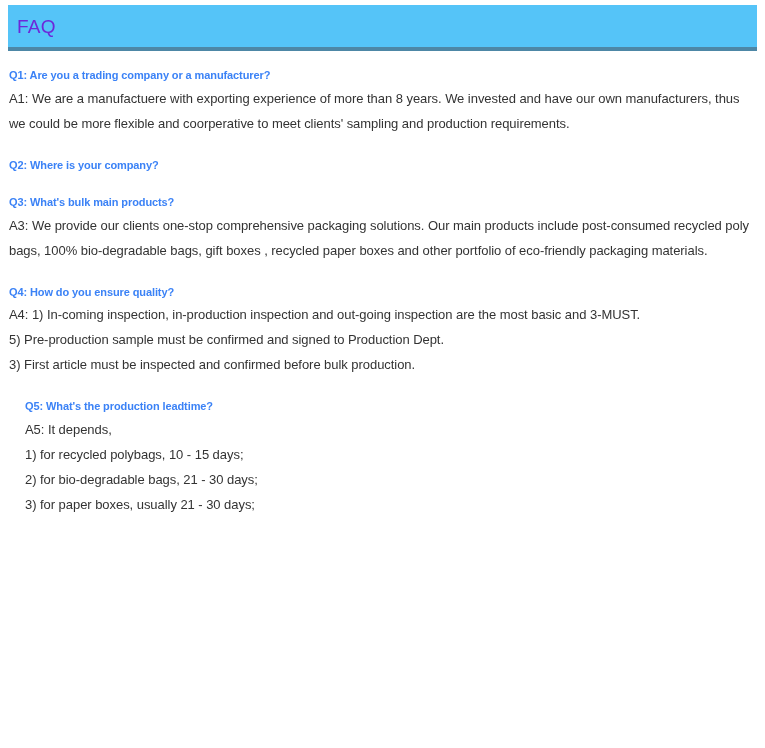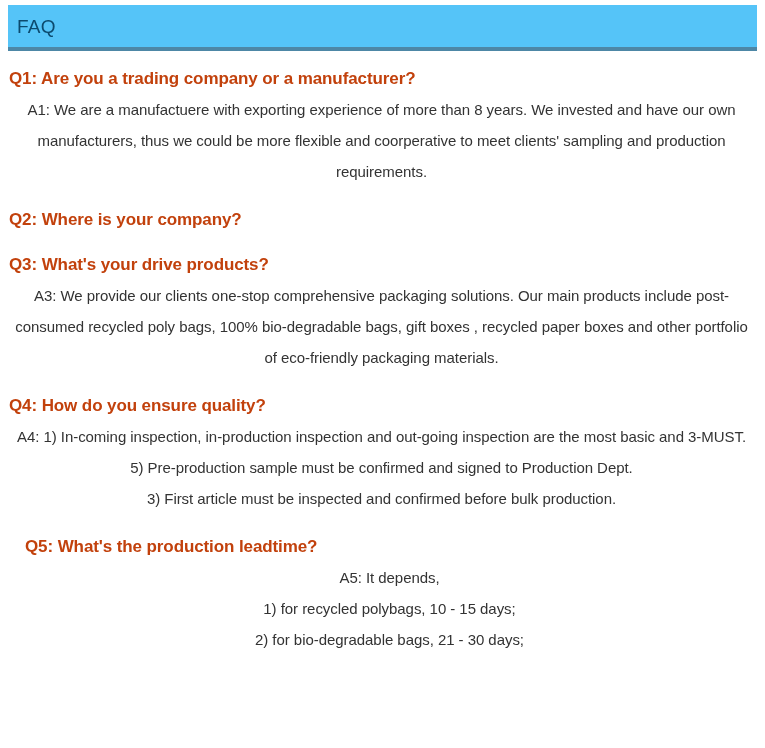"FAQ" .faq-header-title { color: #0c4a6e -> #6d28d9 }
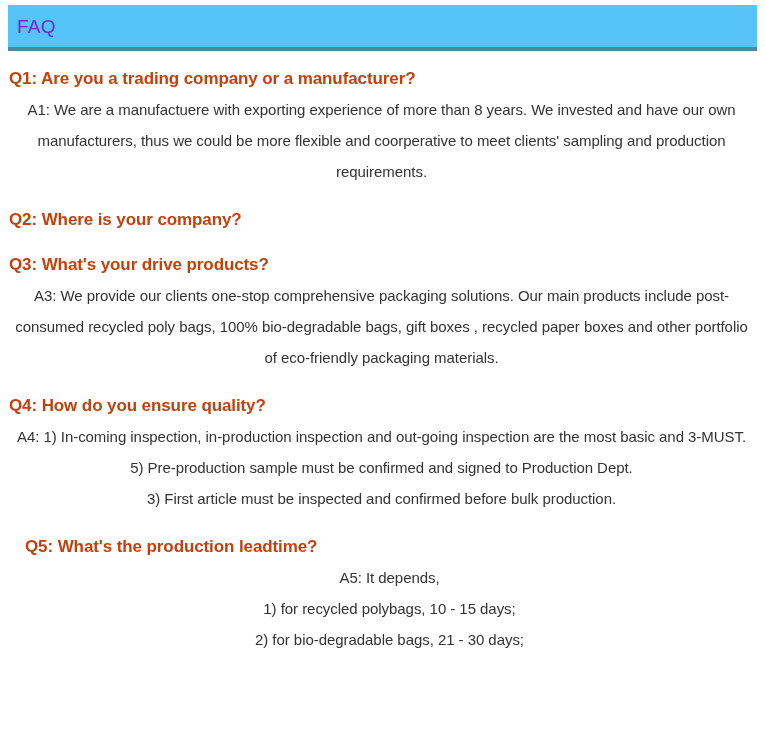"Q1: Are you a trading" .faq-question { color: #c2410c -> #3b82f6; font-size: 17px -> 11px }
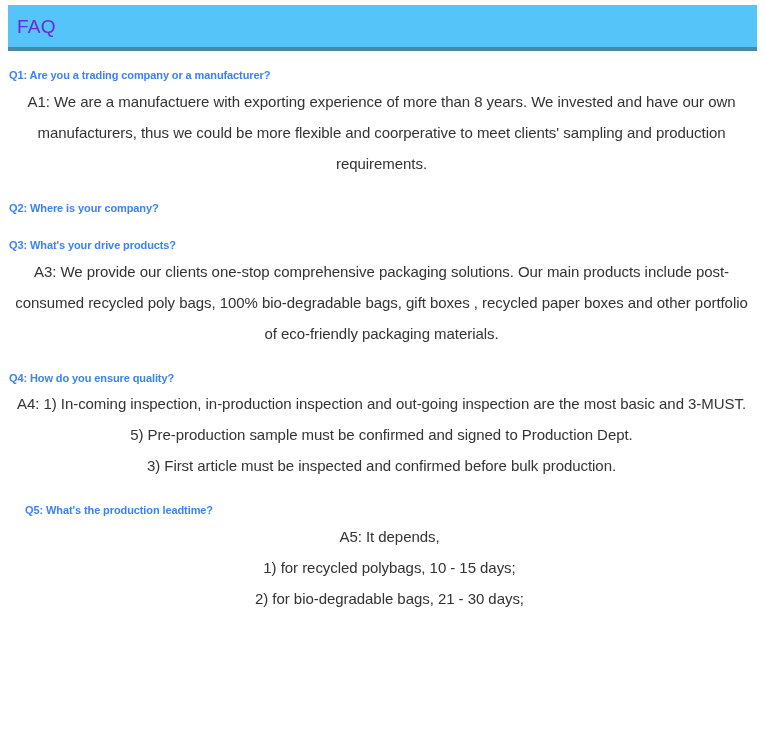"A1: We are a manufactuere" .faq-answer { font-size: 15px -> 13px; line-height: 31px -> 25px; text-align: center -> none }
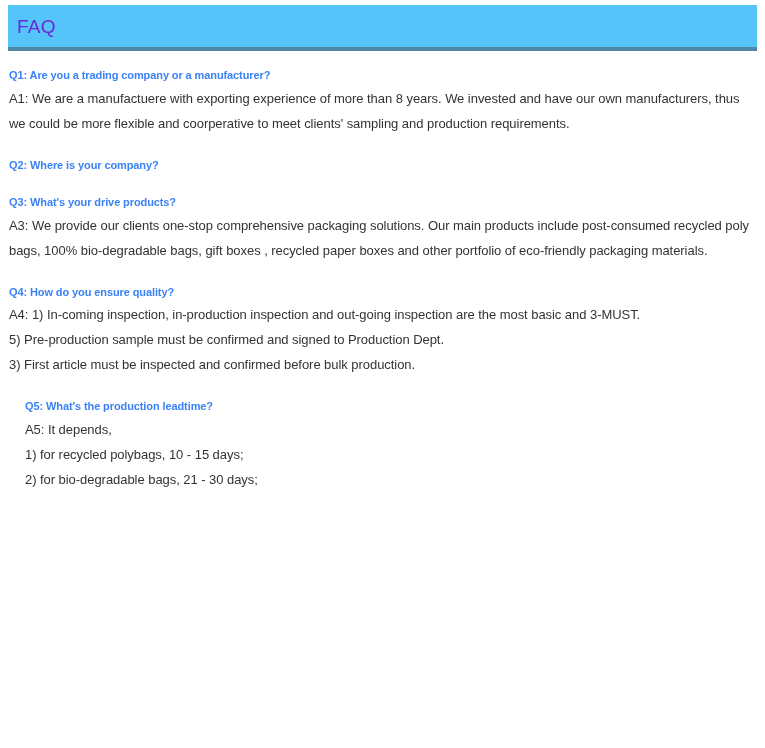"Q3: What's your drive products?" div.faq-question { text: your drive -> bulk main }
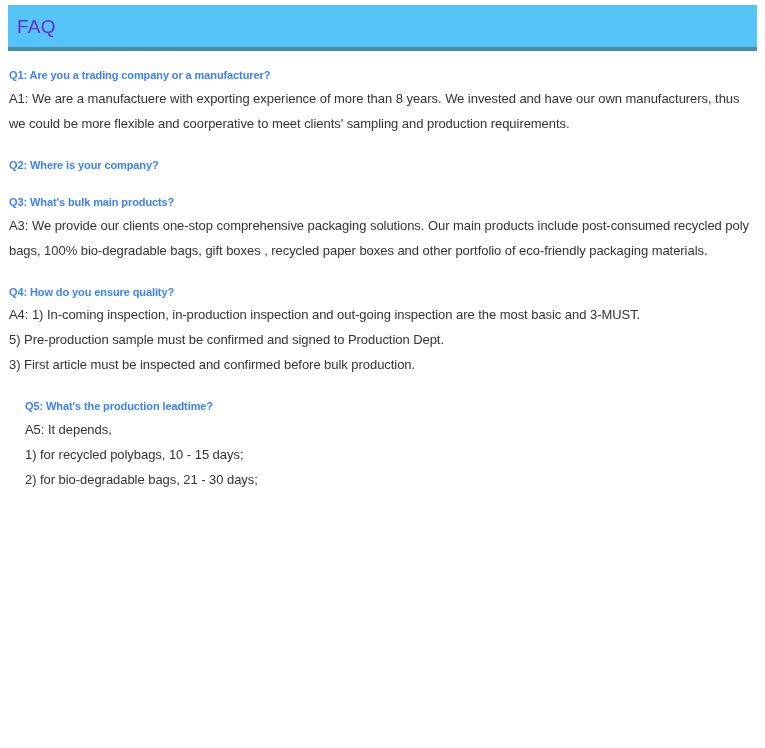"3) for paper boxes, usually" span.faq-answer-line { html: none -> <span>3) for paper boxes, usually 21 - 30 days;</span> }
